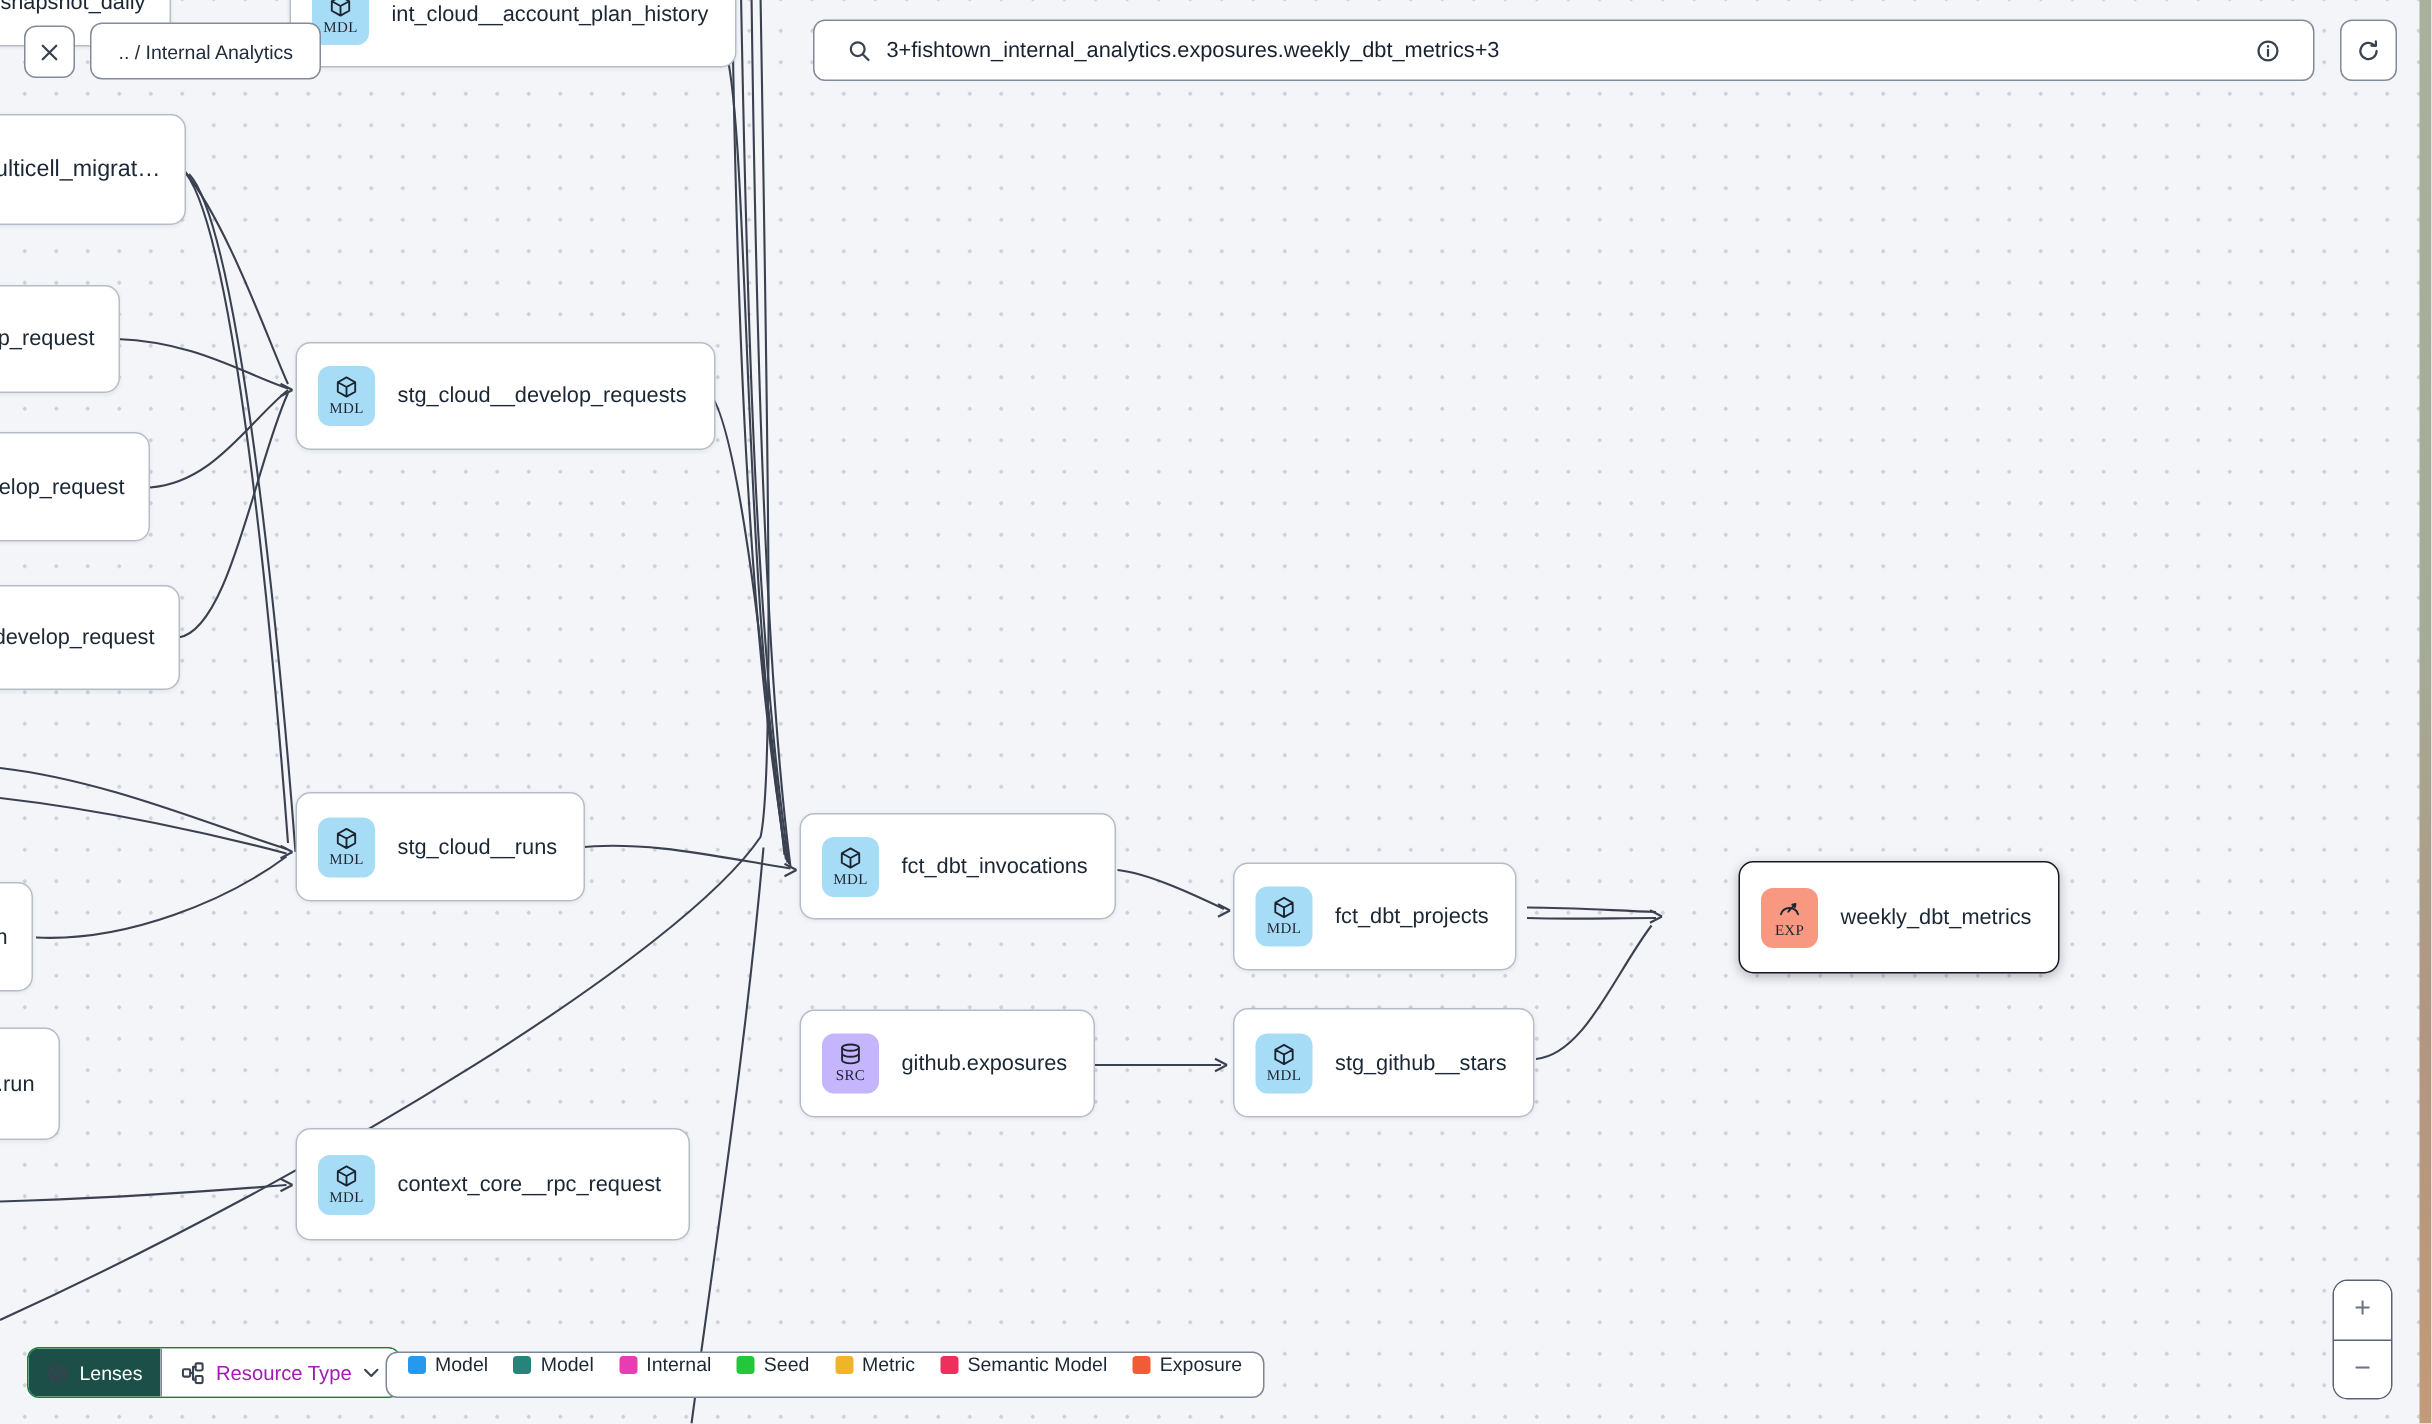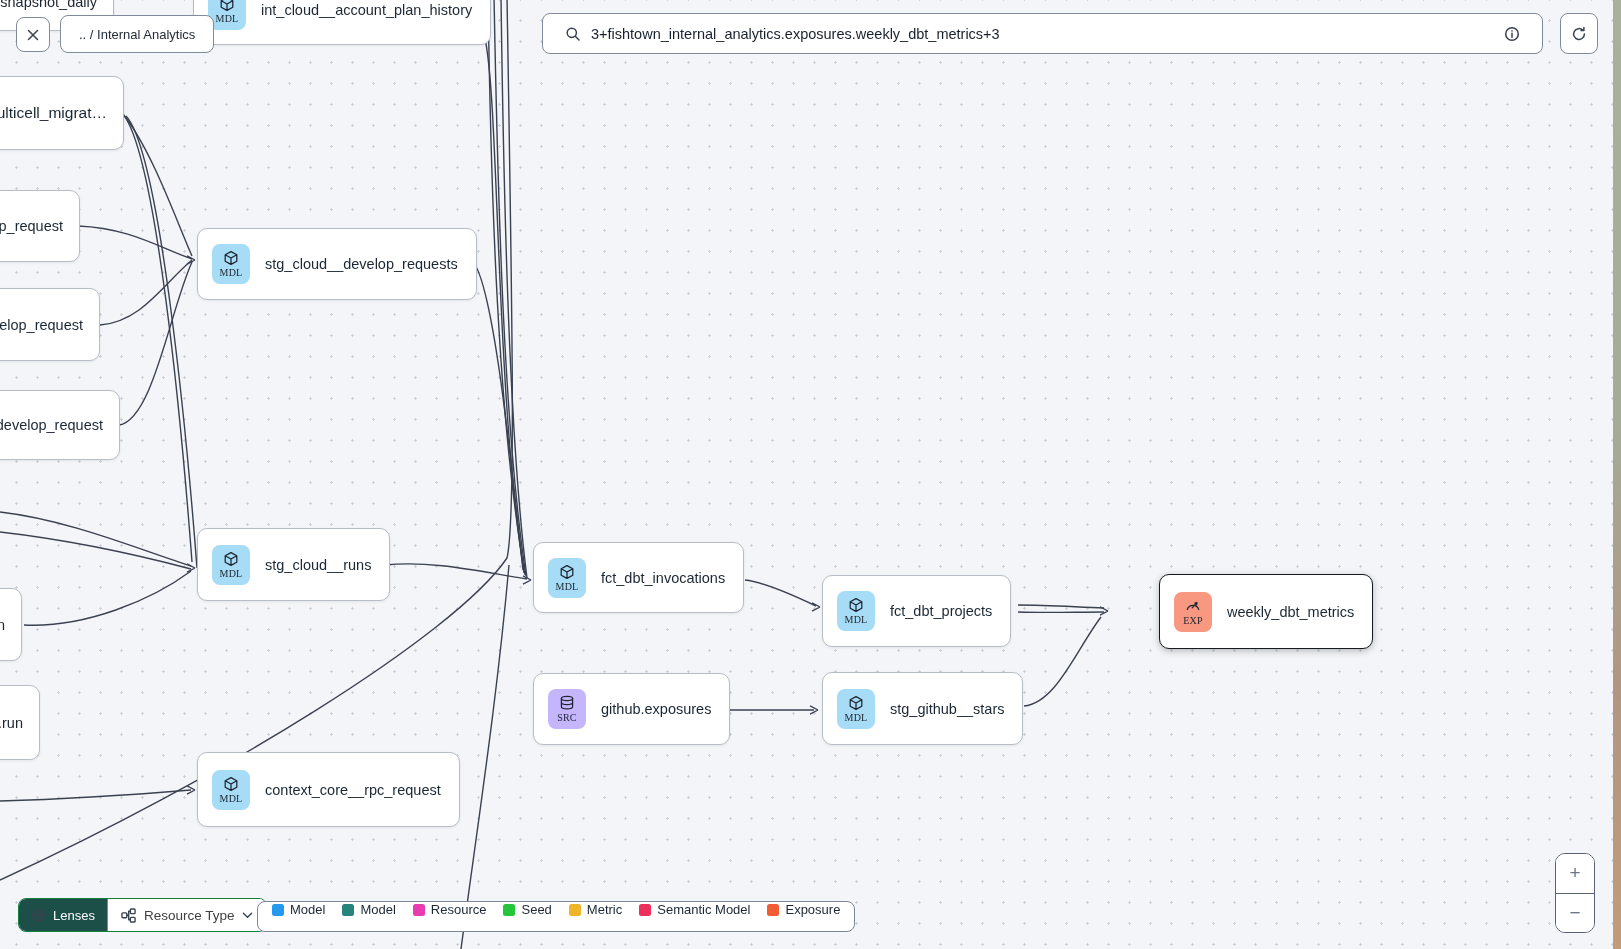"Resource Type" #resource-type-btn { color: #404040 -> #a21caf }
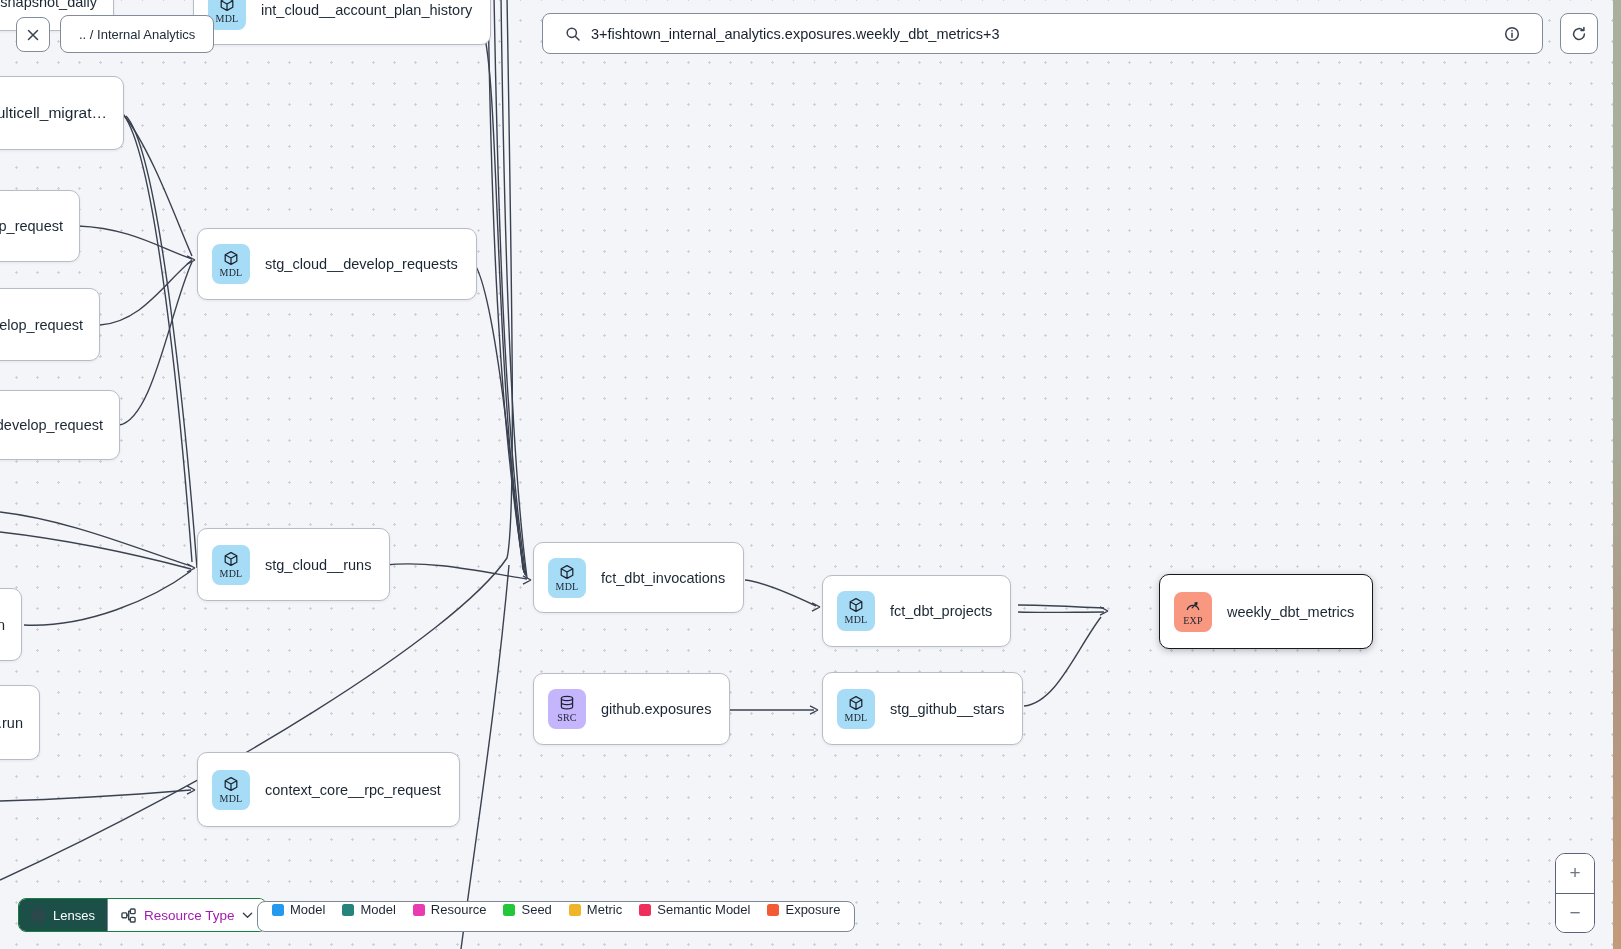"Resource" span { text: Resource -> Internal }
